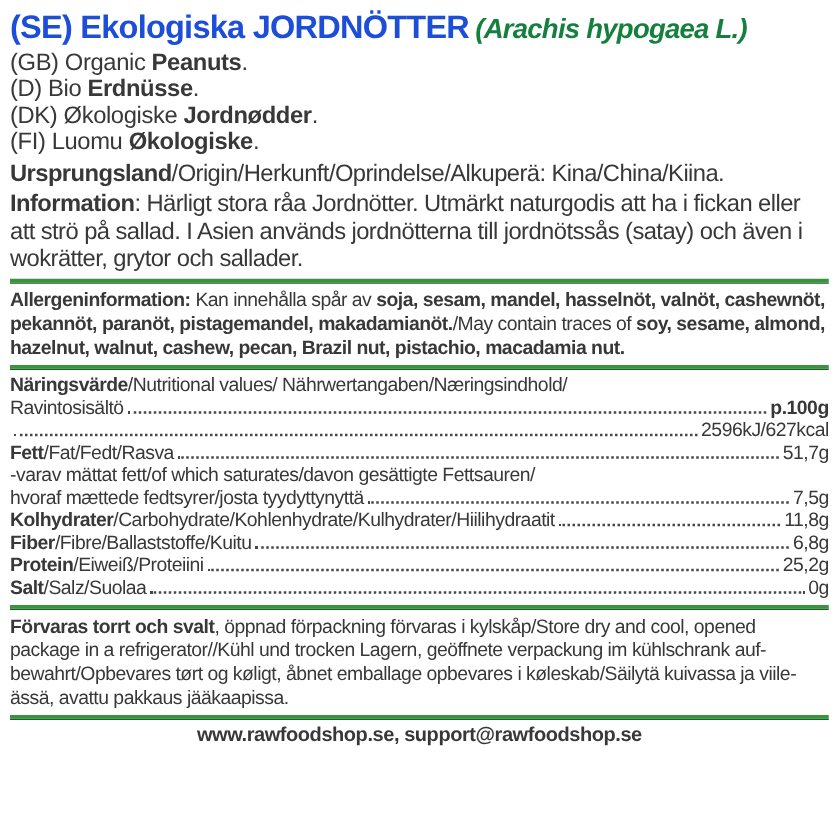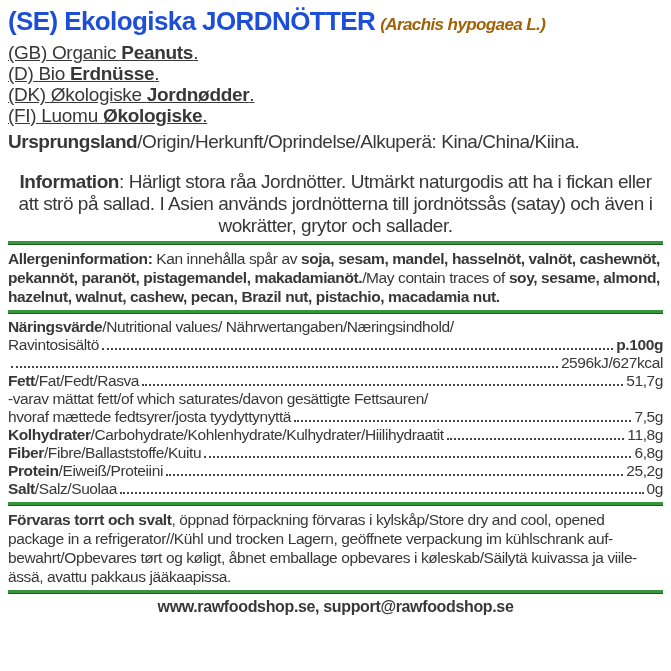"(Arachis hypogaea L.)" .latin { color: #a16207 -> #15803d; font-size: 17px -> 22px }
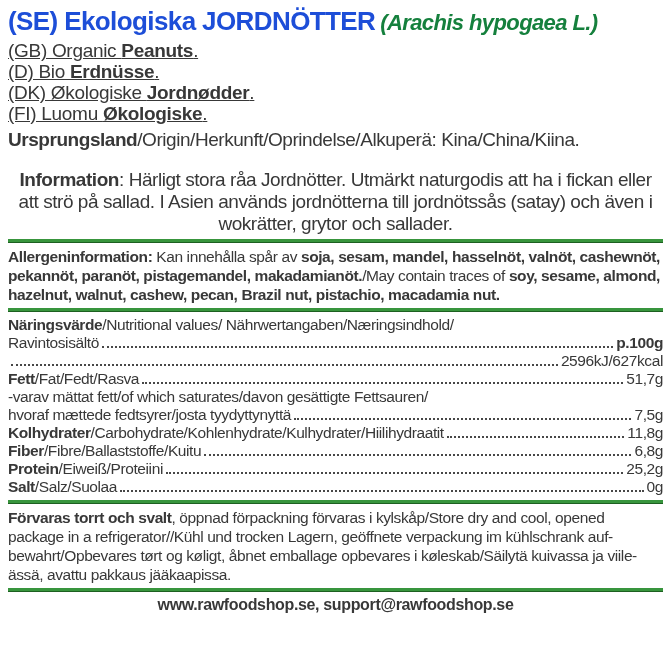"(GB) Organic Peanuts." .lang { text-decoration: underline -> none }
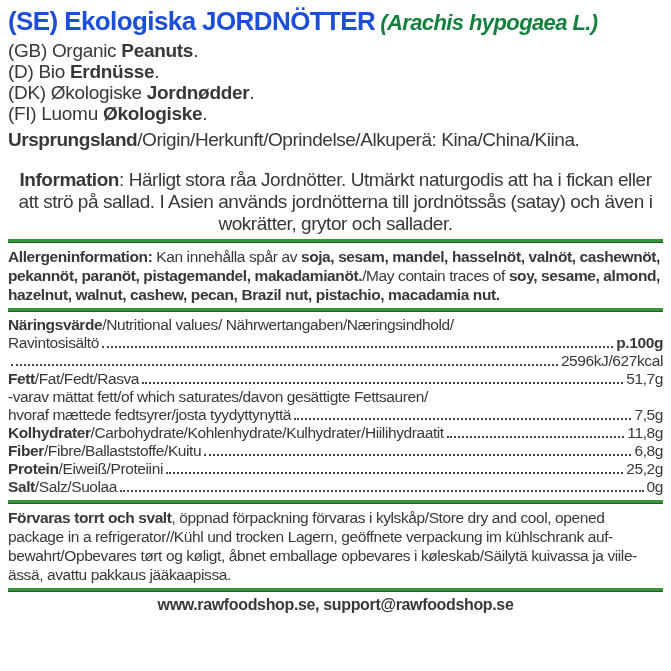"Information: Härligt stora råa" .info { margin-top: 18px -> 2px; text-align: center -> none }
